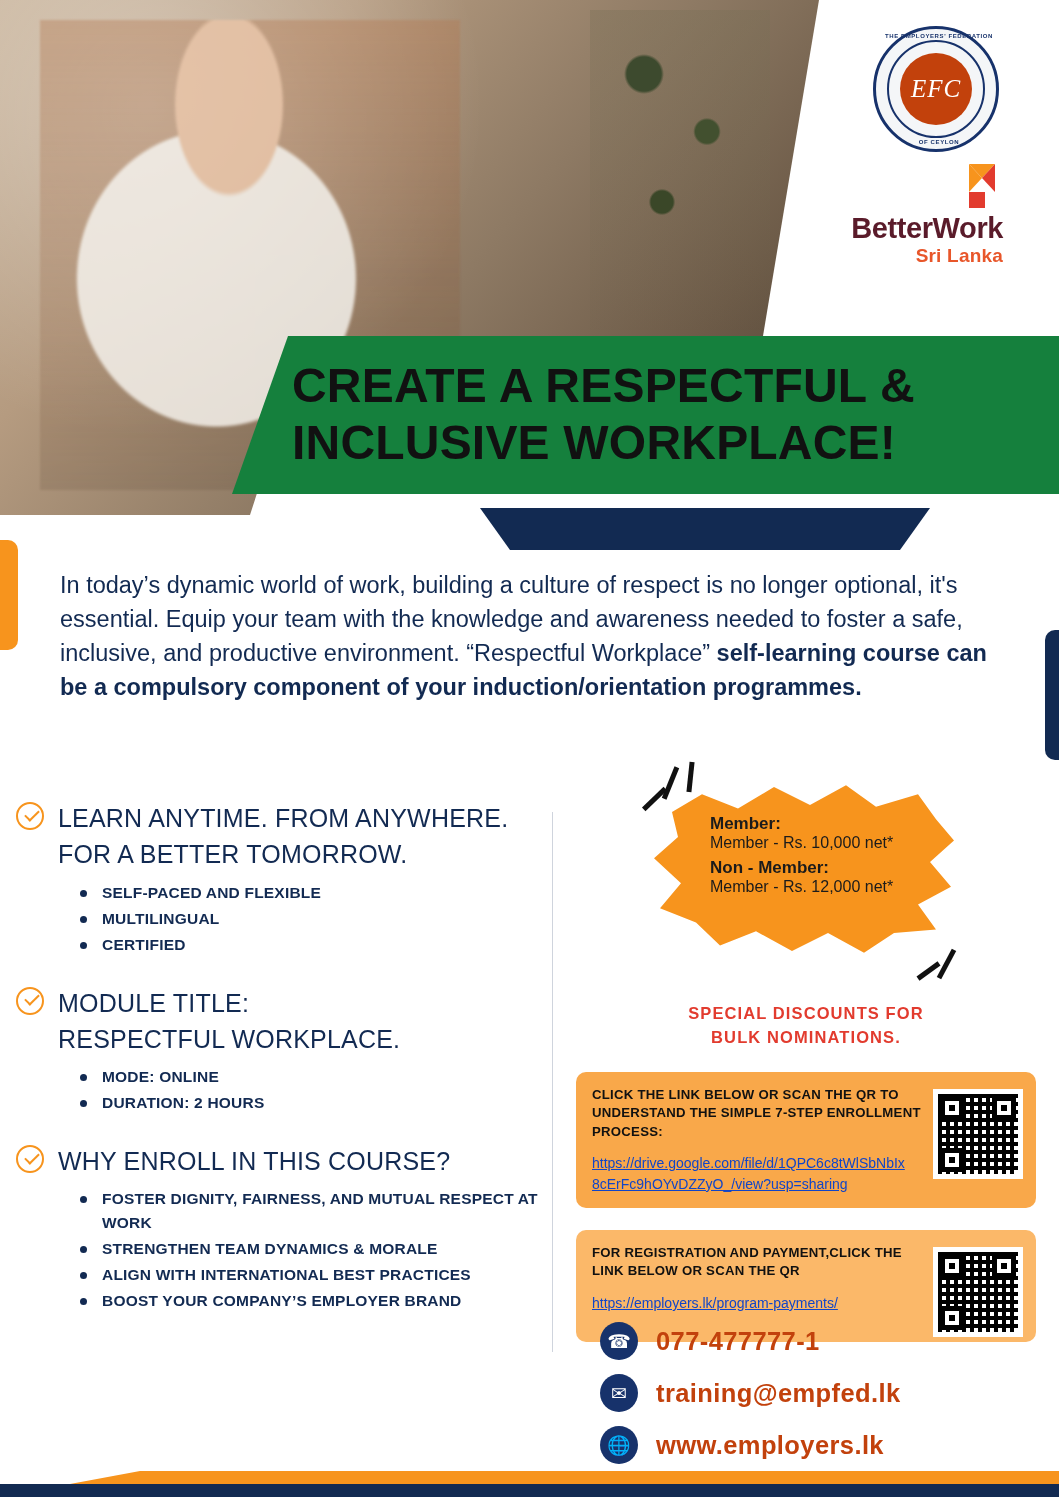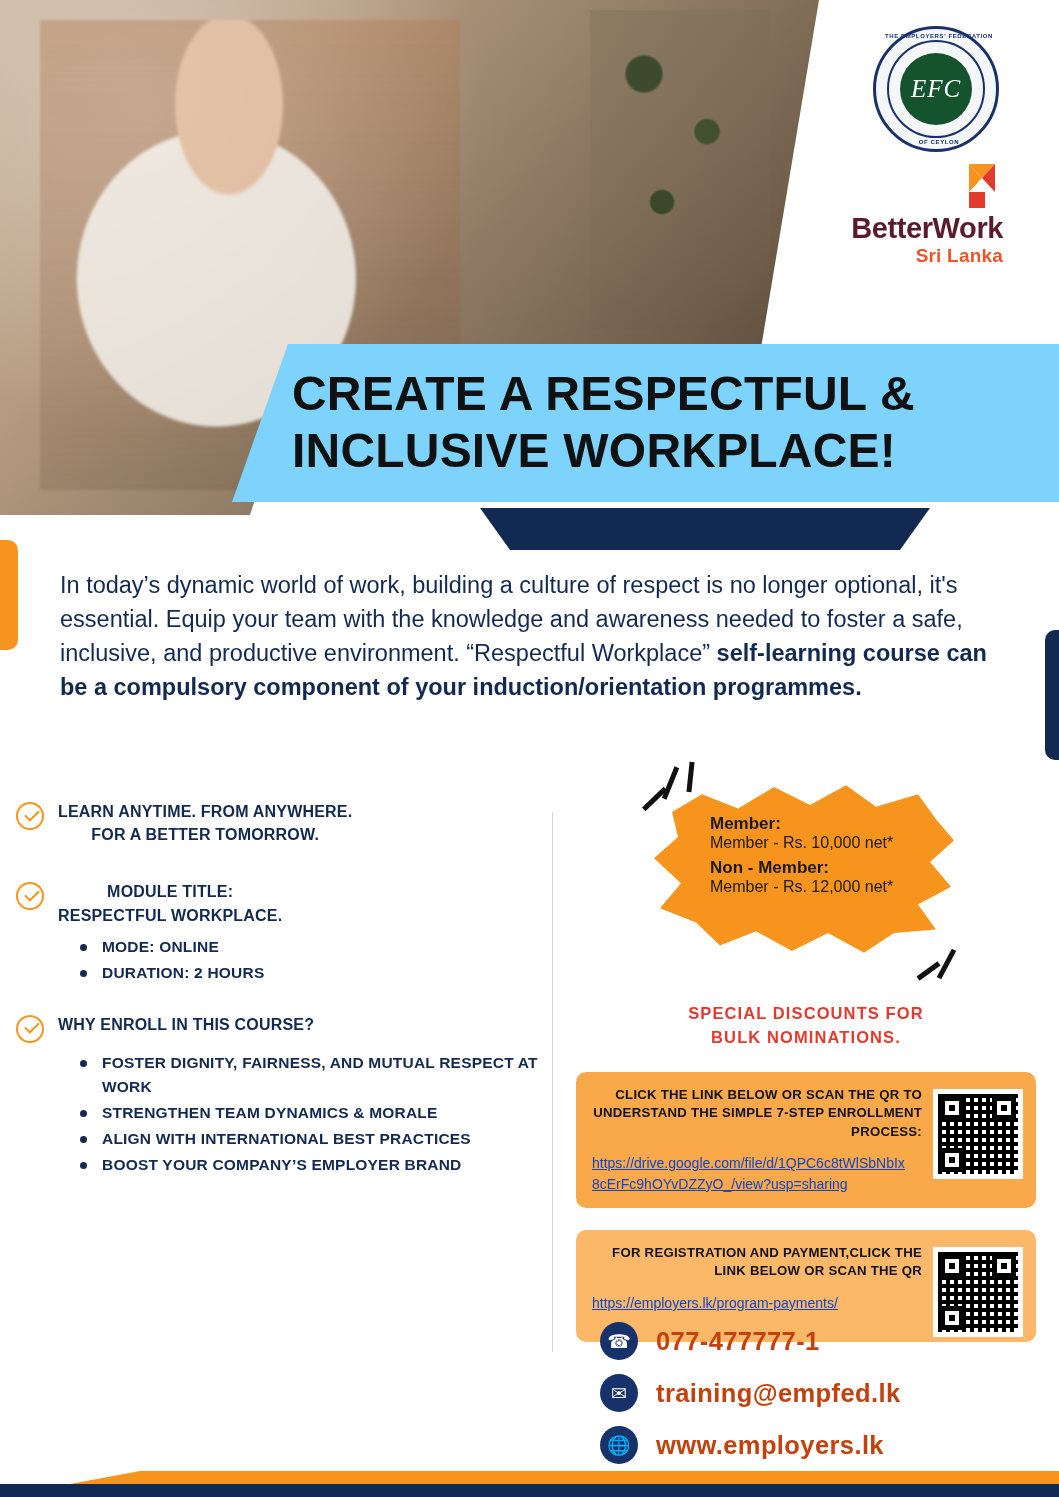"EFC" .efc-inner { background: #14532d -> #c2410c }
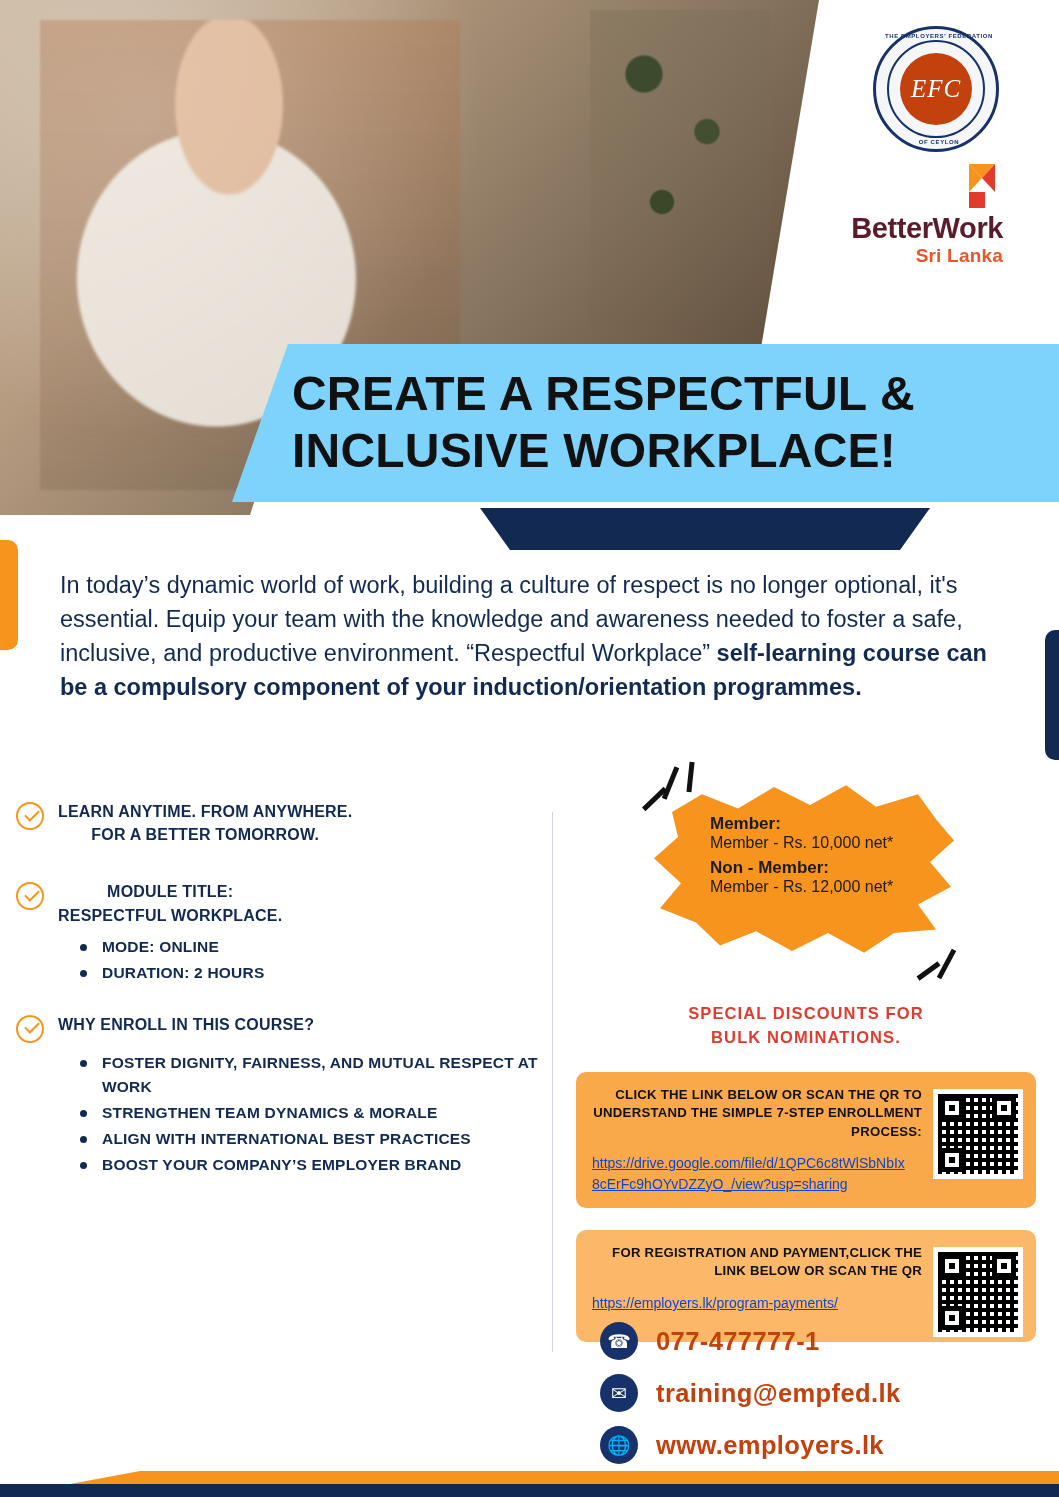"CREATE A RESPECTFUL & INCLUSIVE" .title-band { background: #7dd3fc -> #15803d; top: 344px -> 336px }
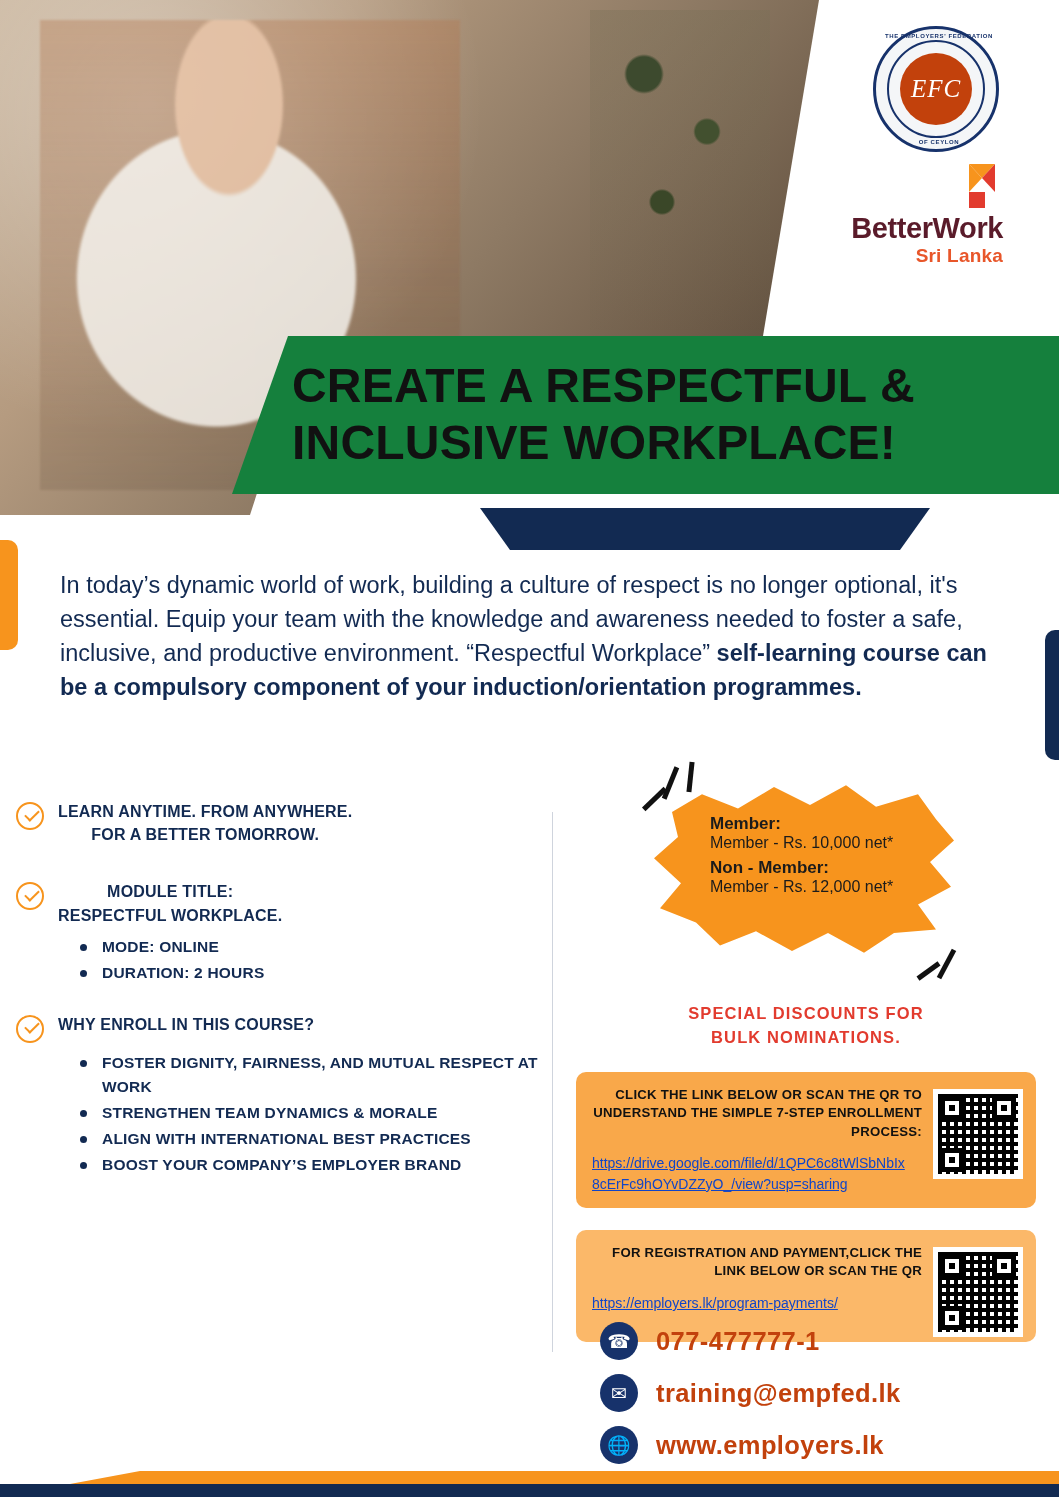"LEARN ANYTIME. FROM ANYWHERE." .head-text { font-size: 16px -> 25px; font-weight: 700 -> 400; text-align: center -> none }
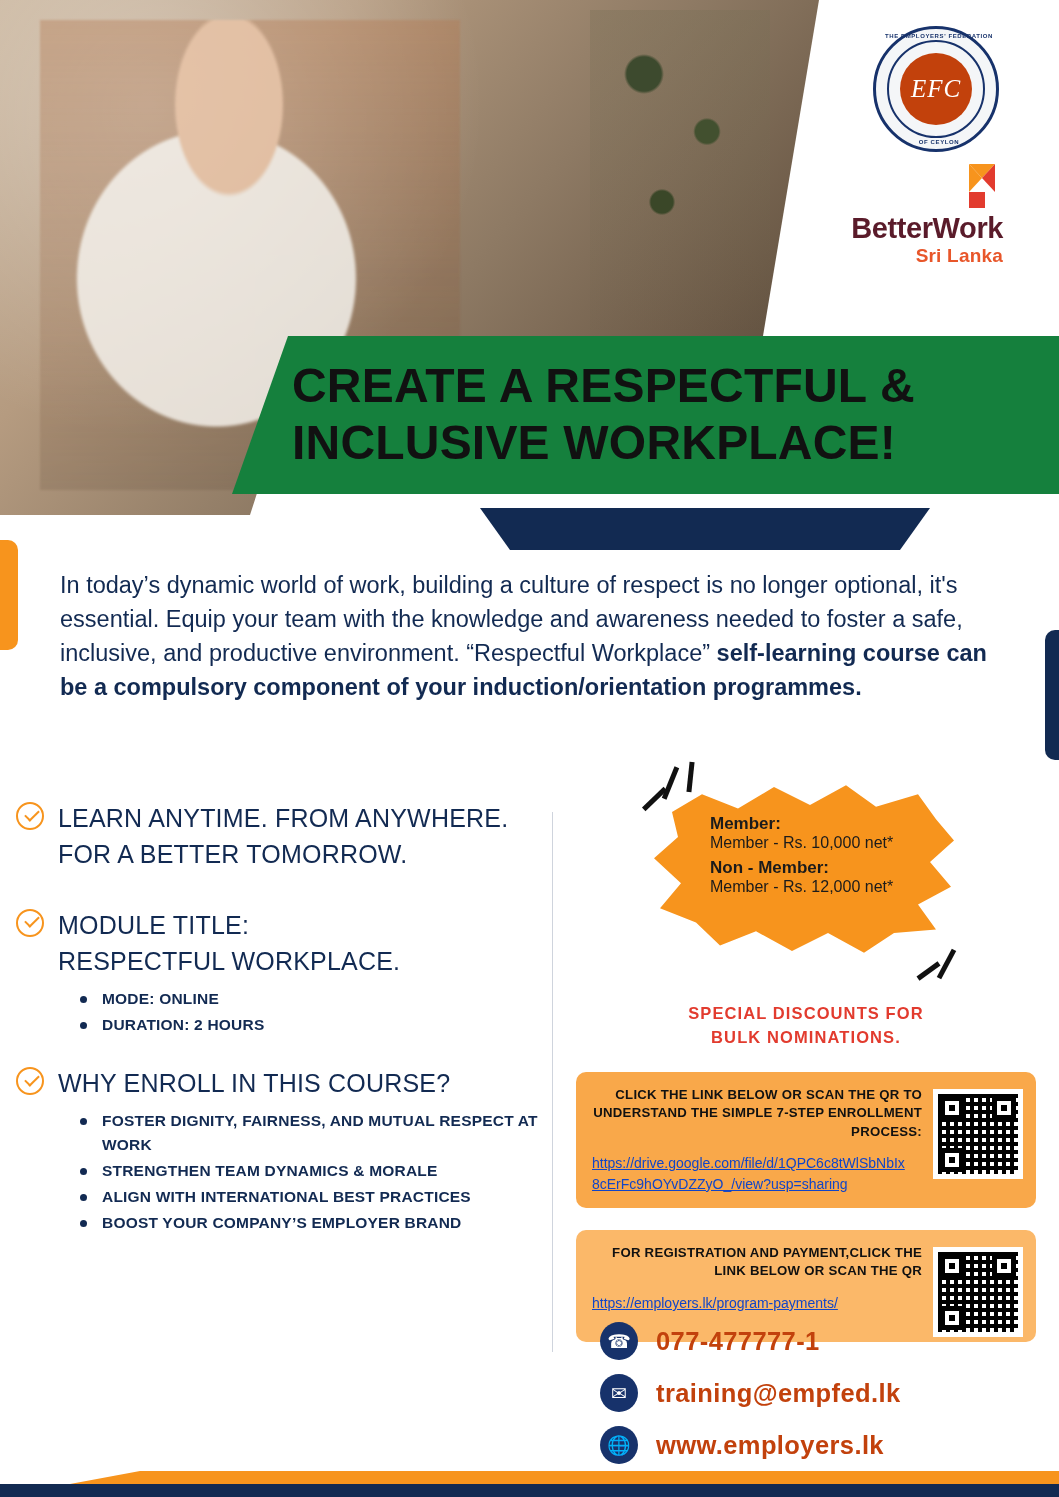"SELF-PACED AND FLEXIBLE" ul.bullets { html: none -> <ul> <li>SELF-PACED AND FLEXIBLE</li> <li>MULTILINGUAL</li> <li>CERTIFIED</li> </ul> }
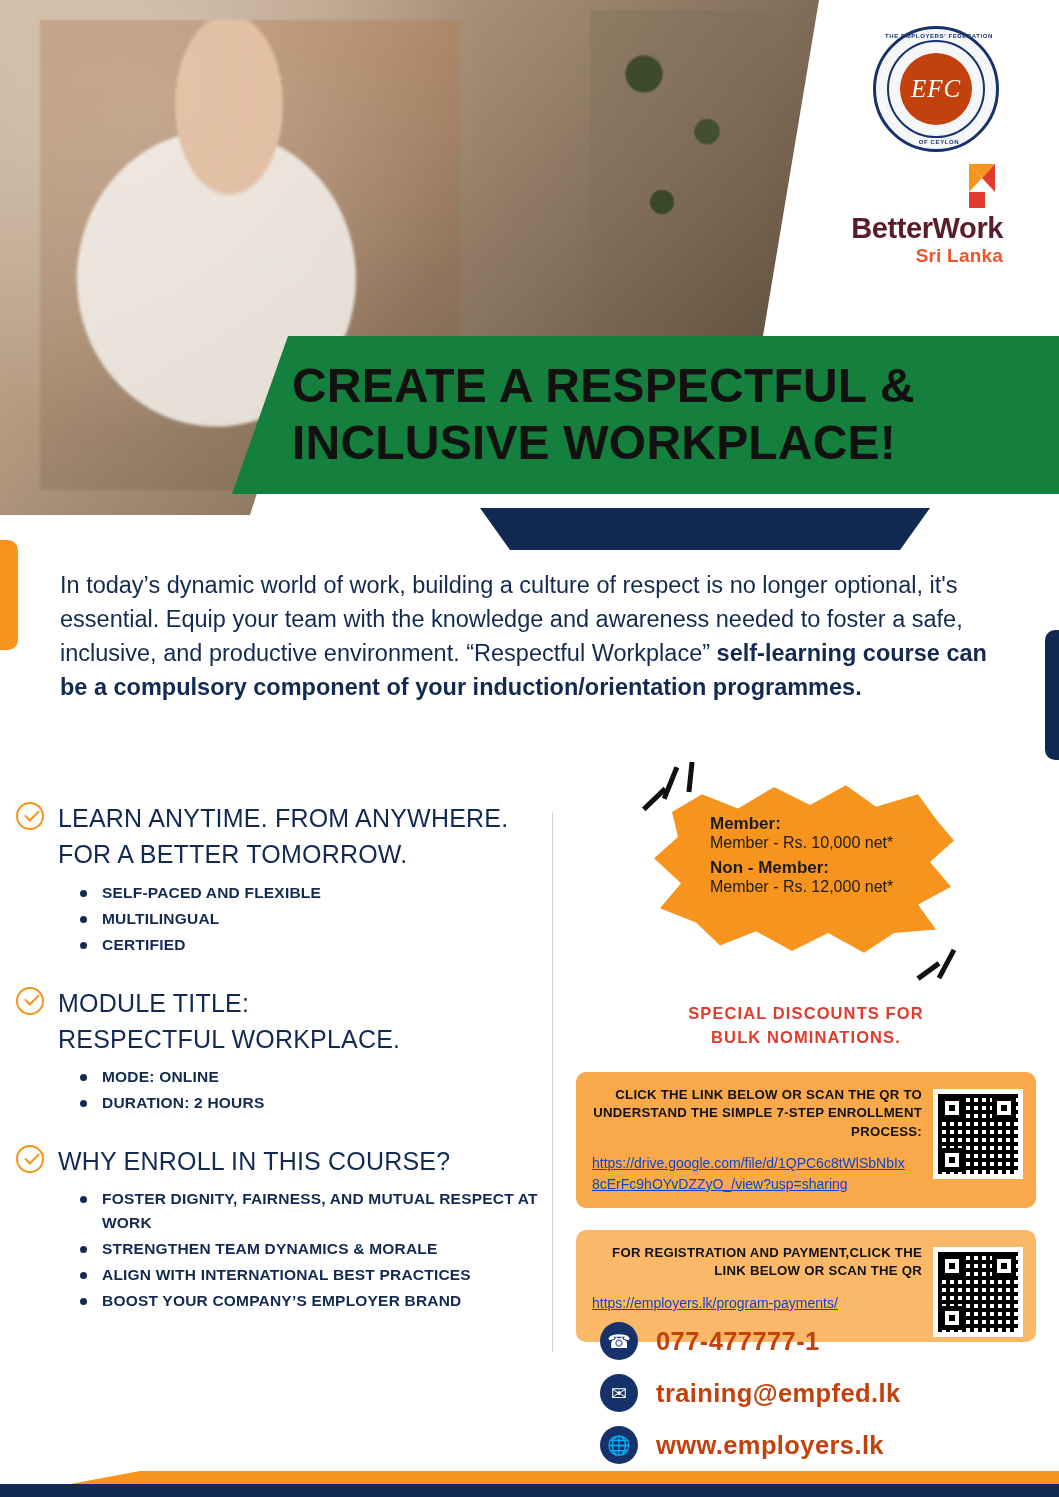"CLICK THE LINK BELOW OR" .card-head { text-align: right -> none }
